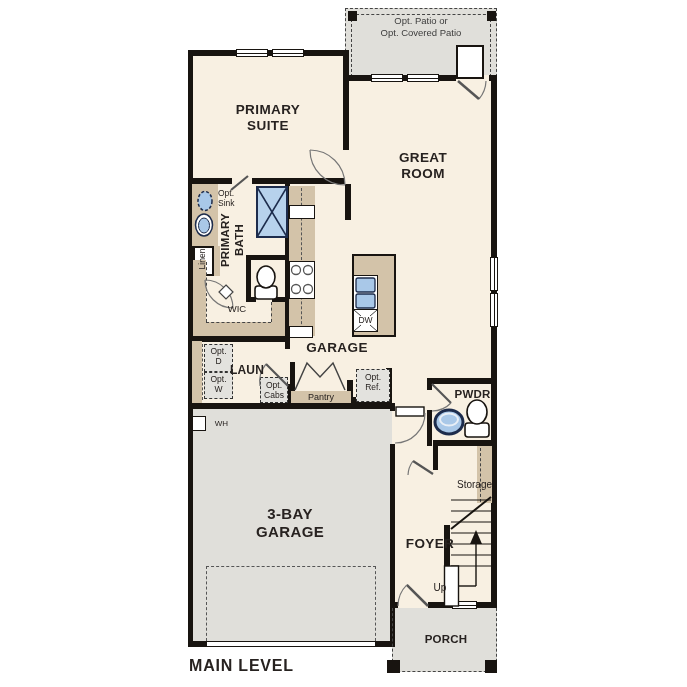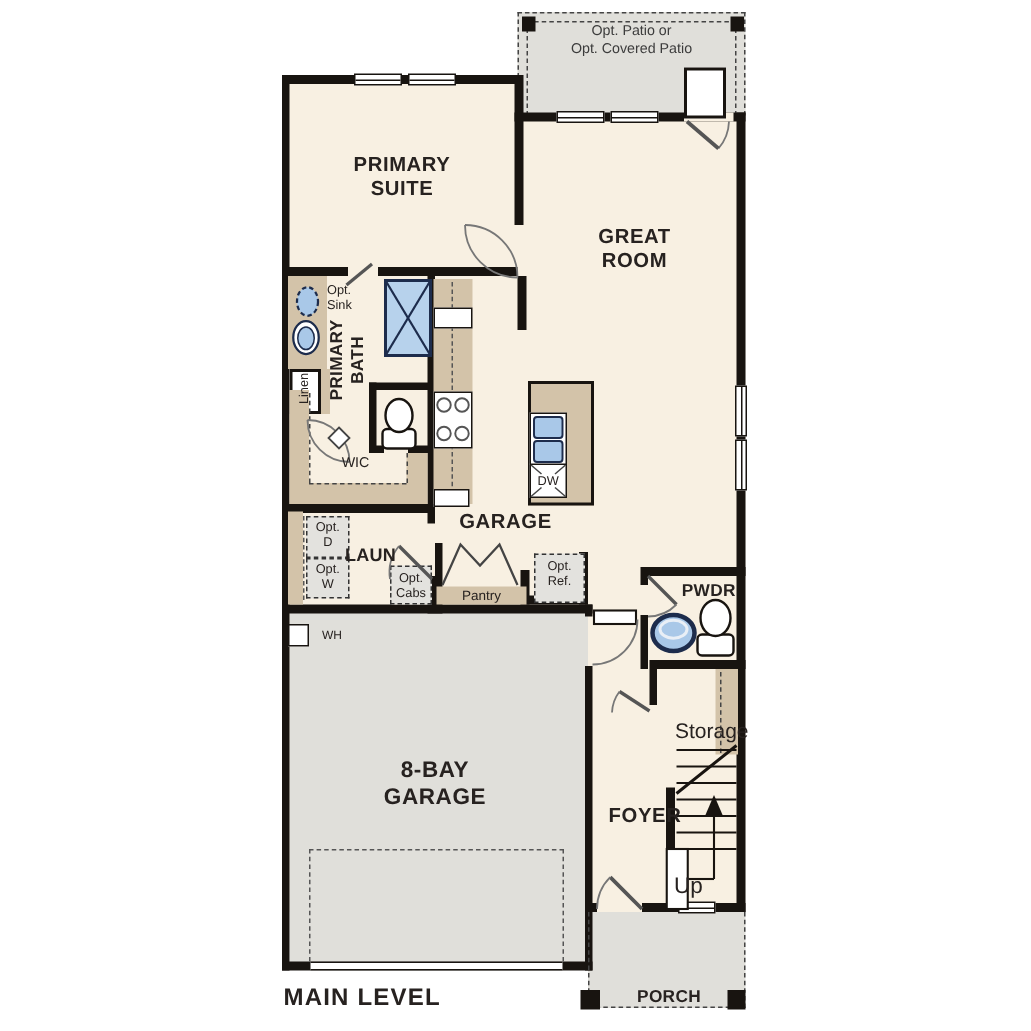"Storage" div.lb { font-size: 14px -> 10px }
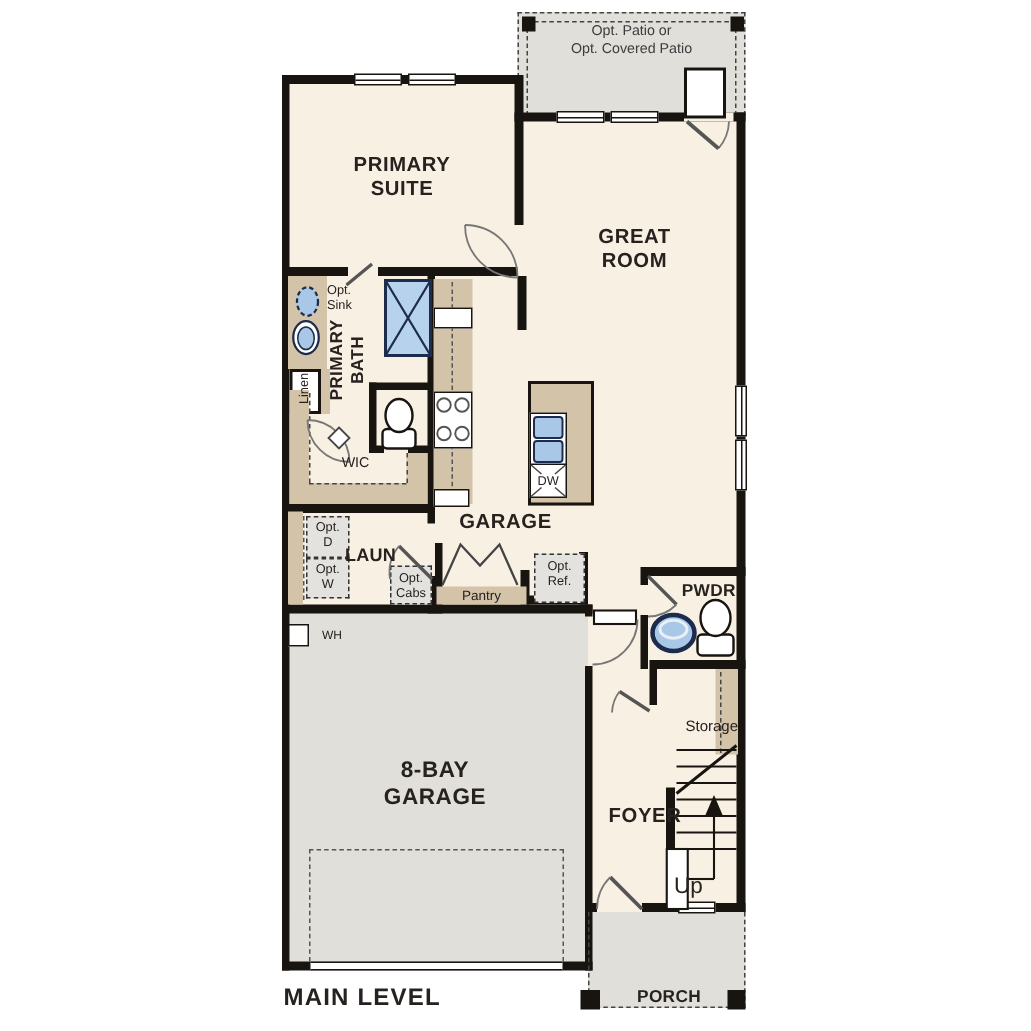"8-BAY" div.lb { text: 8-BAY -> 3-BAY }
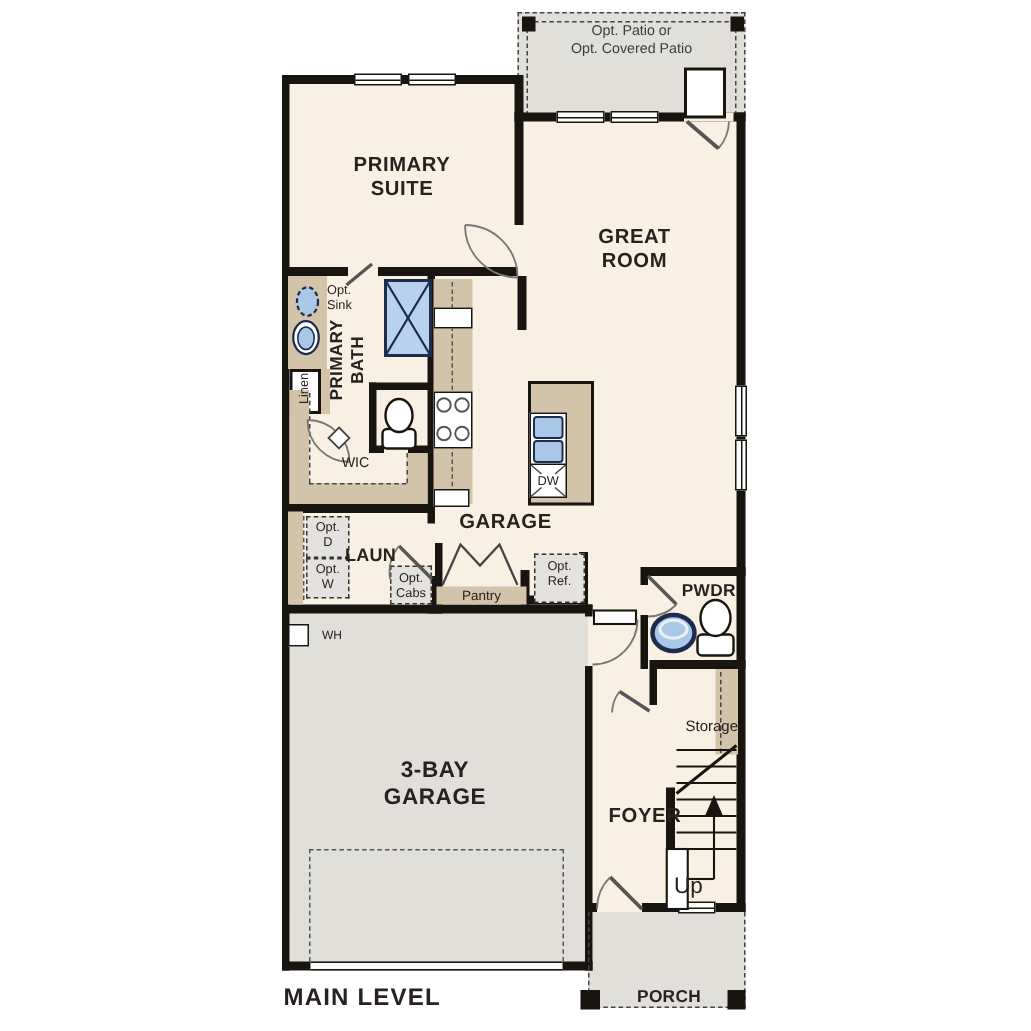"Up" div.lb { font-size: 15px -> 10px; left: 446px -> 427px }
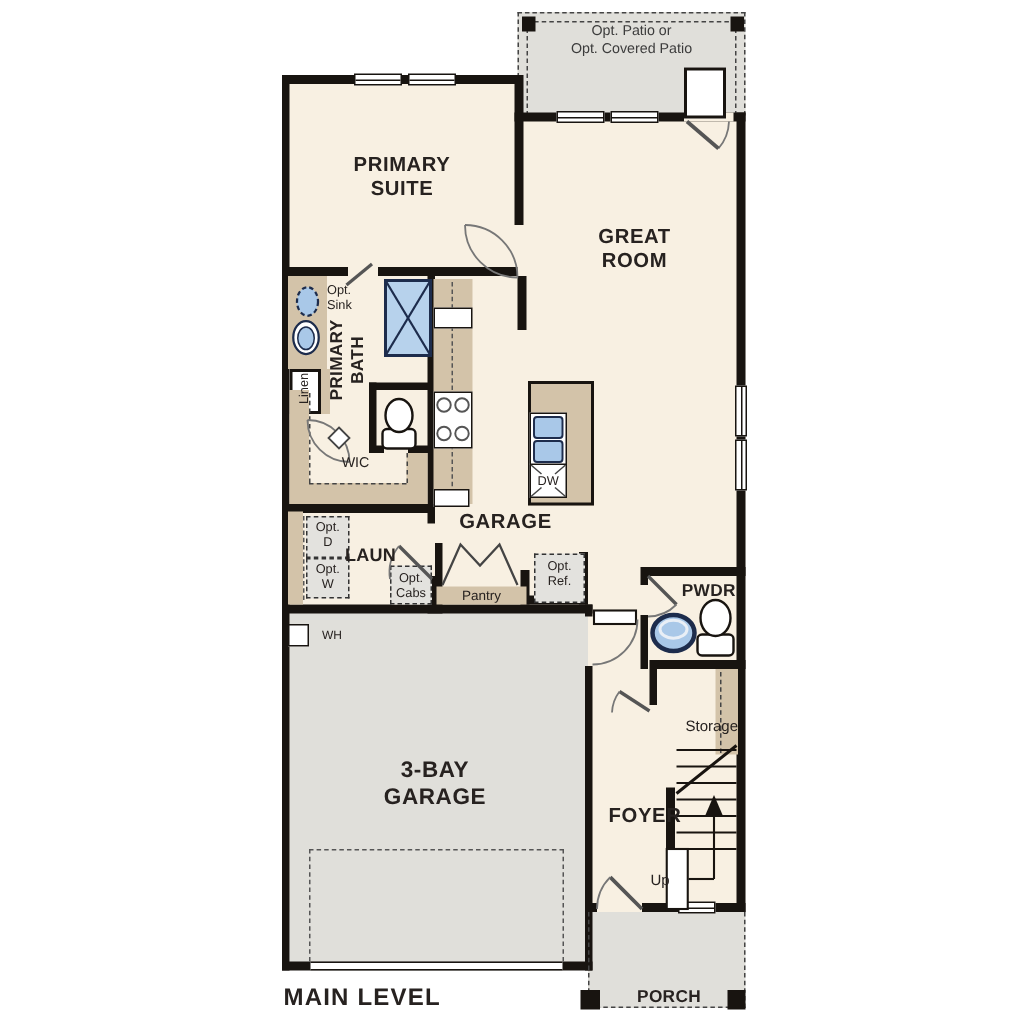"PORCH" div.lb { margin-top: 26px -> none }
